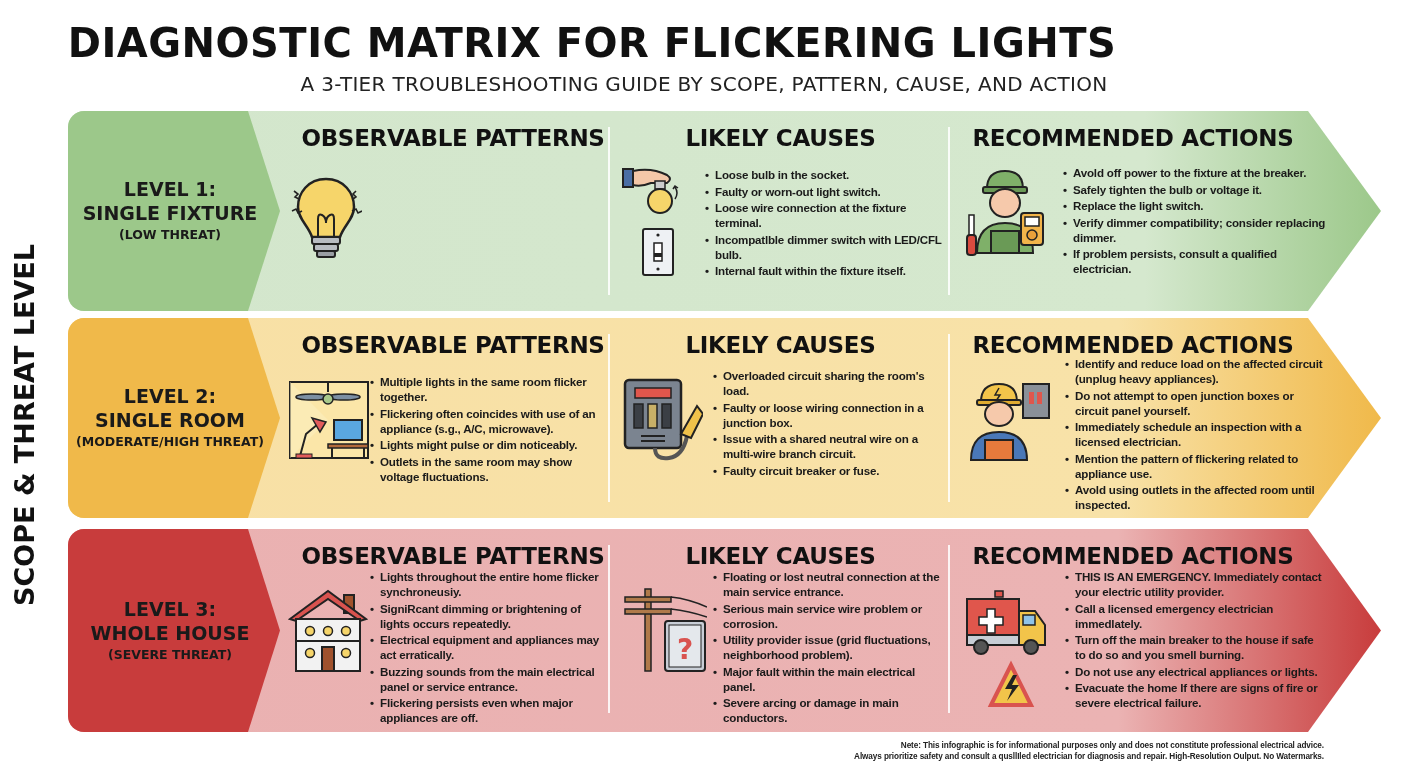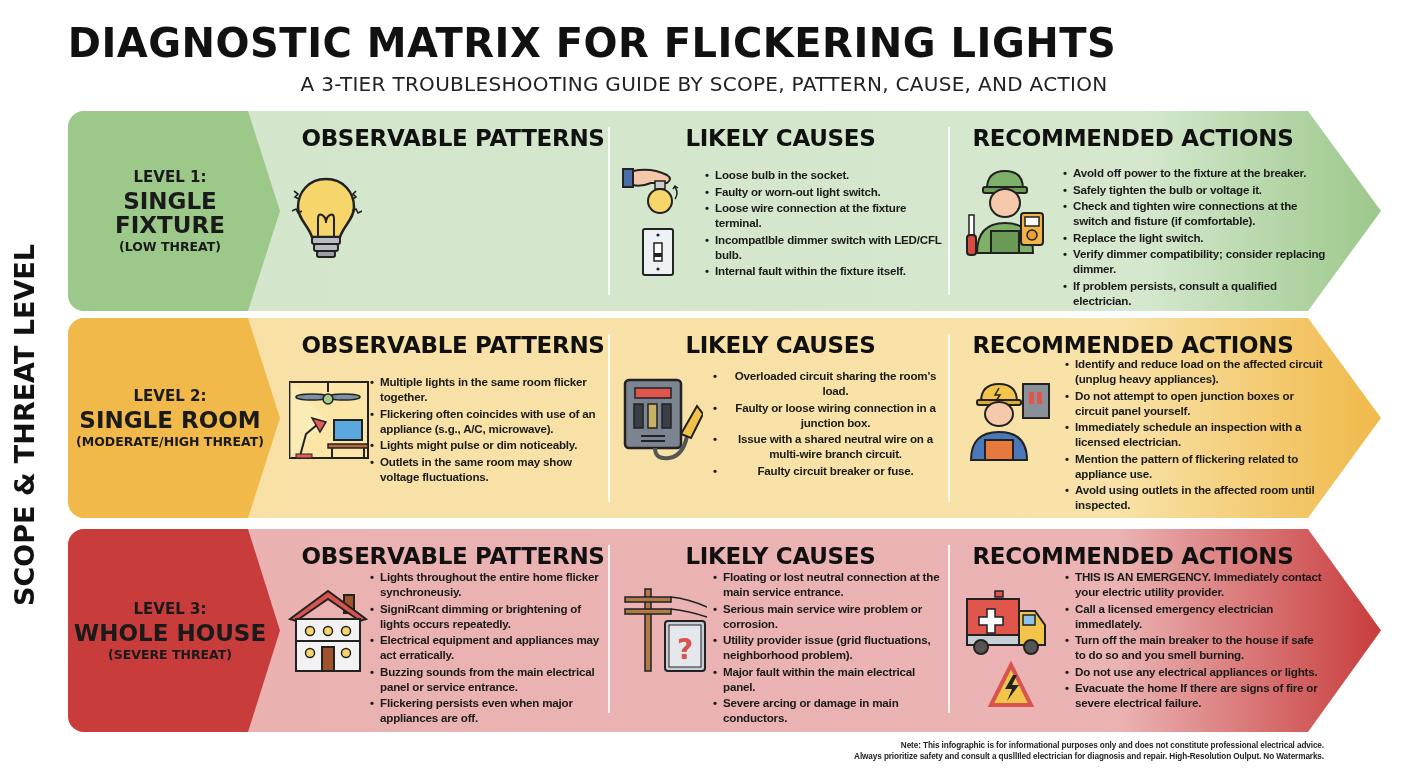"LEVEL 1:" .level-text .l1 { font-size: 15px -> 19px }
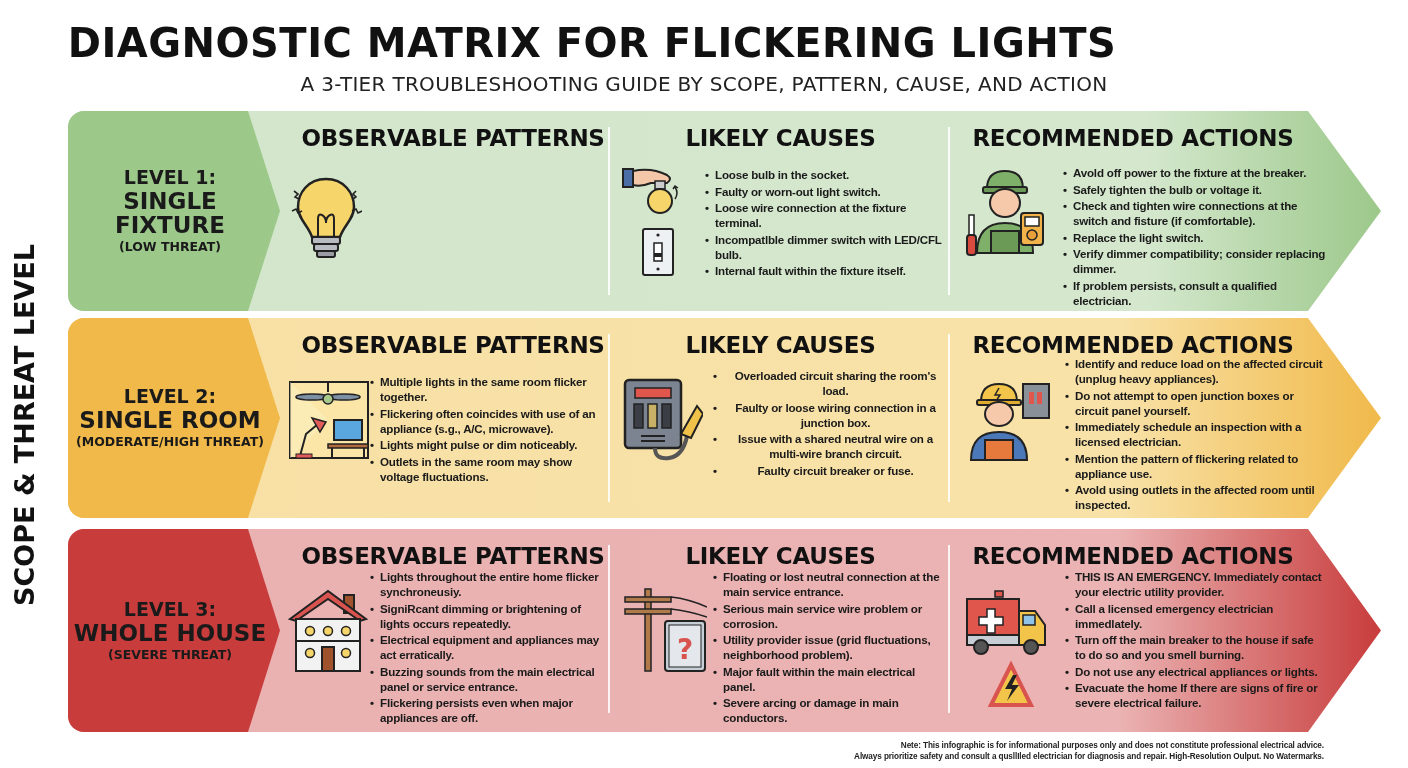"SINGLE FIXTURE" .level-text .l2 { font-size: 23px -> 19px }
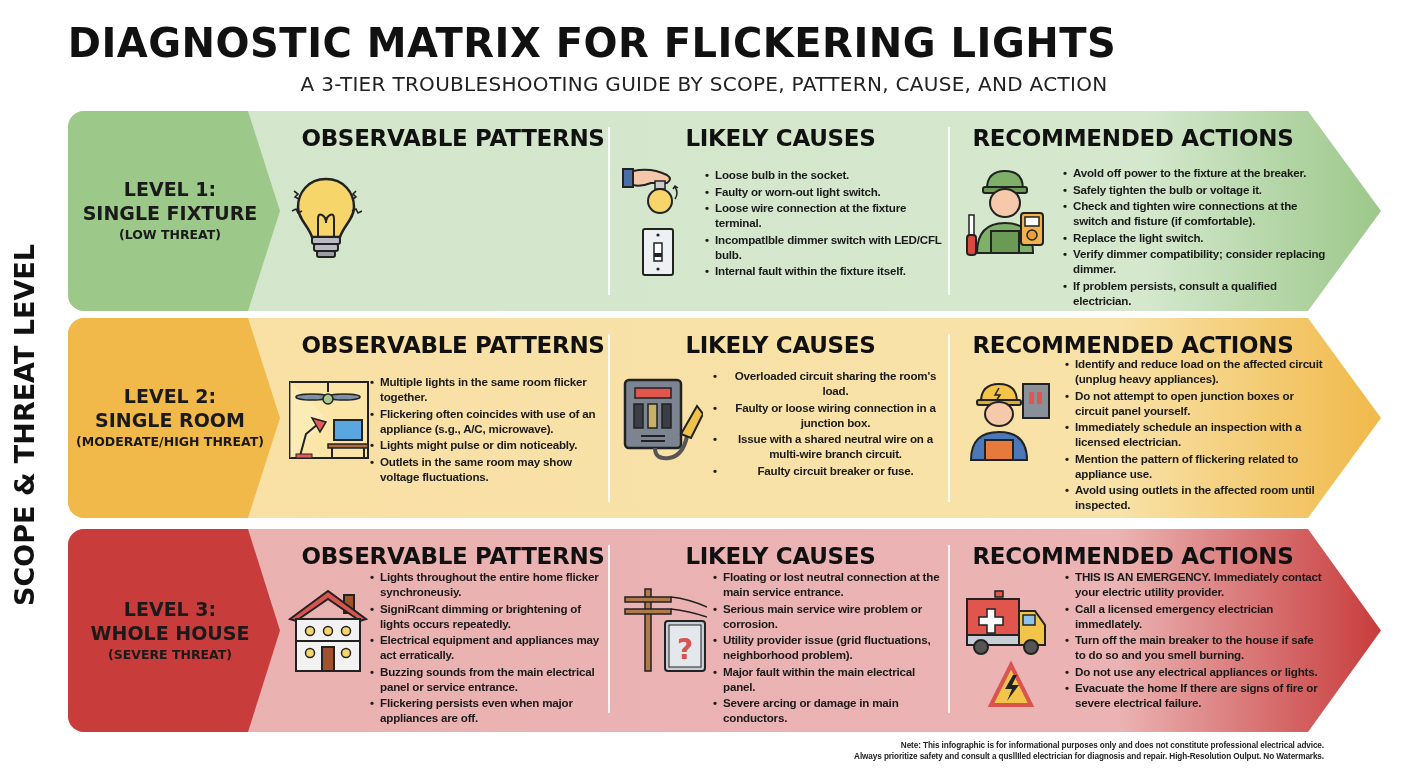"Check and tighten wire connections" li { html: <li>Check and tighten wire connections at the switch and fisture (if comfortable).</li> -> none }
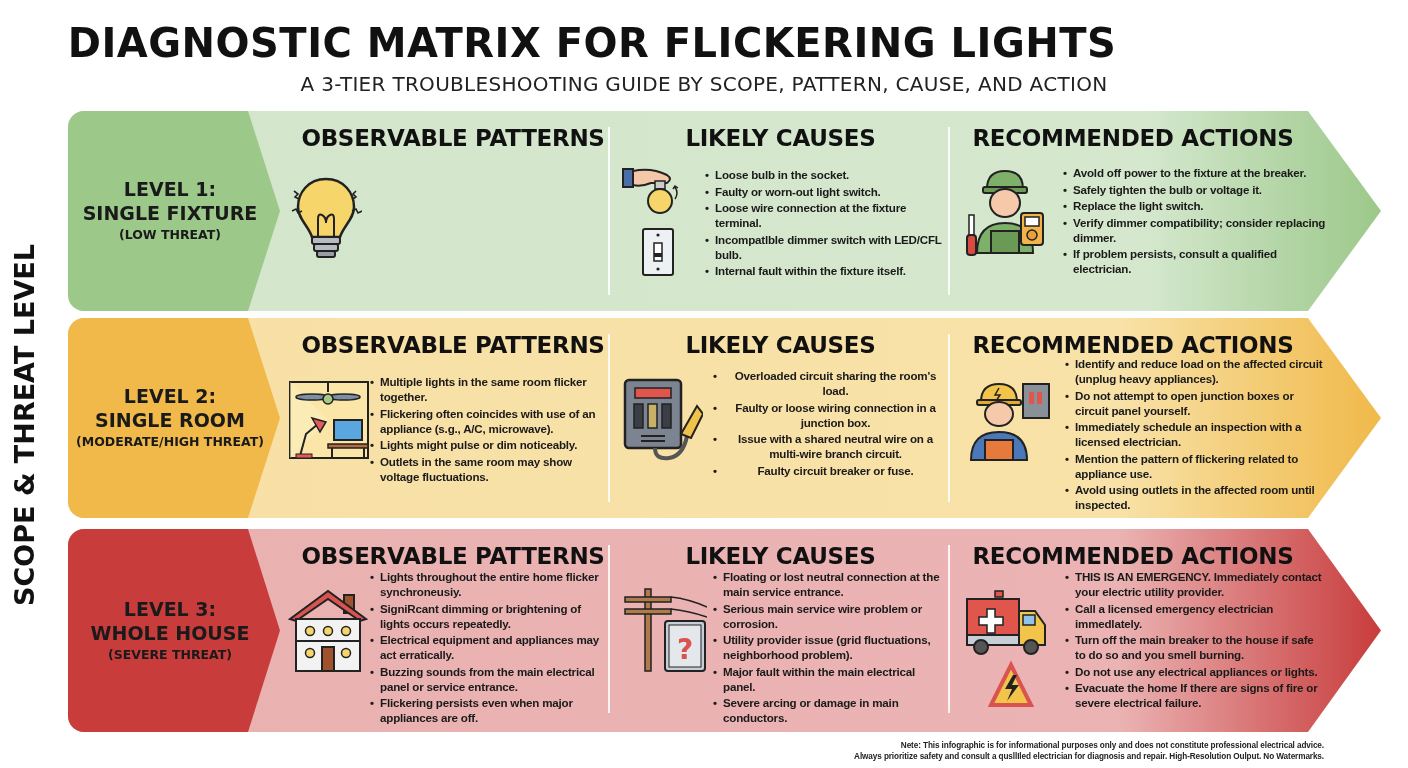"Overloaded circuit sharing the room's" ul { text-align: center -> none }
